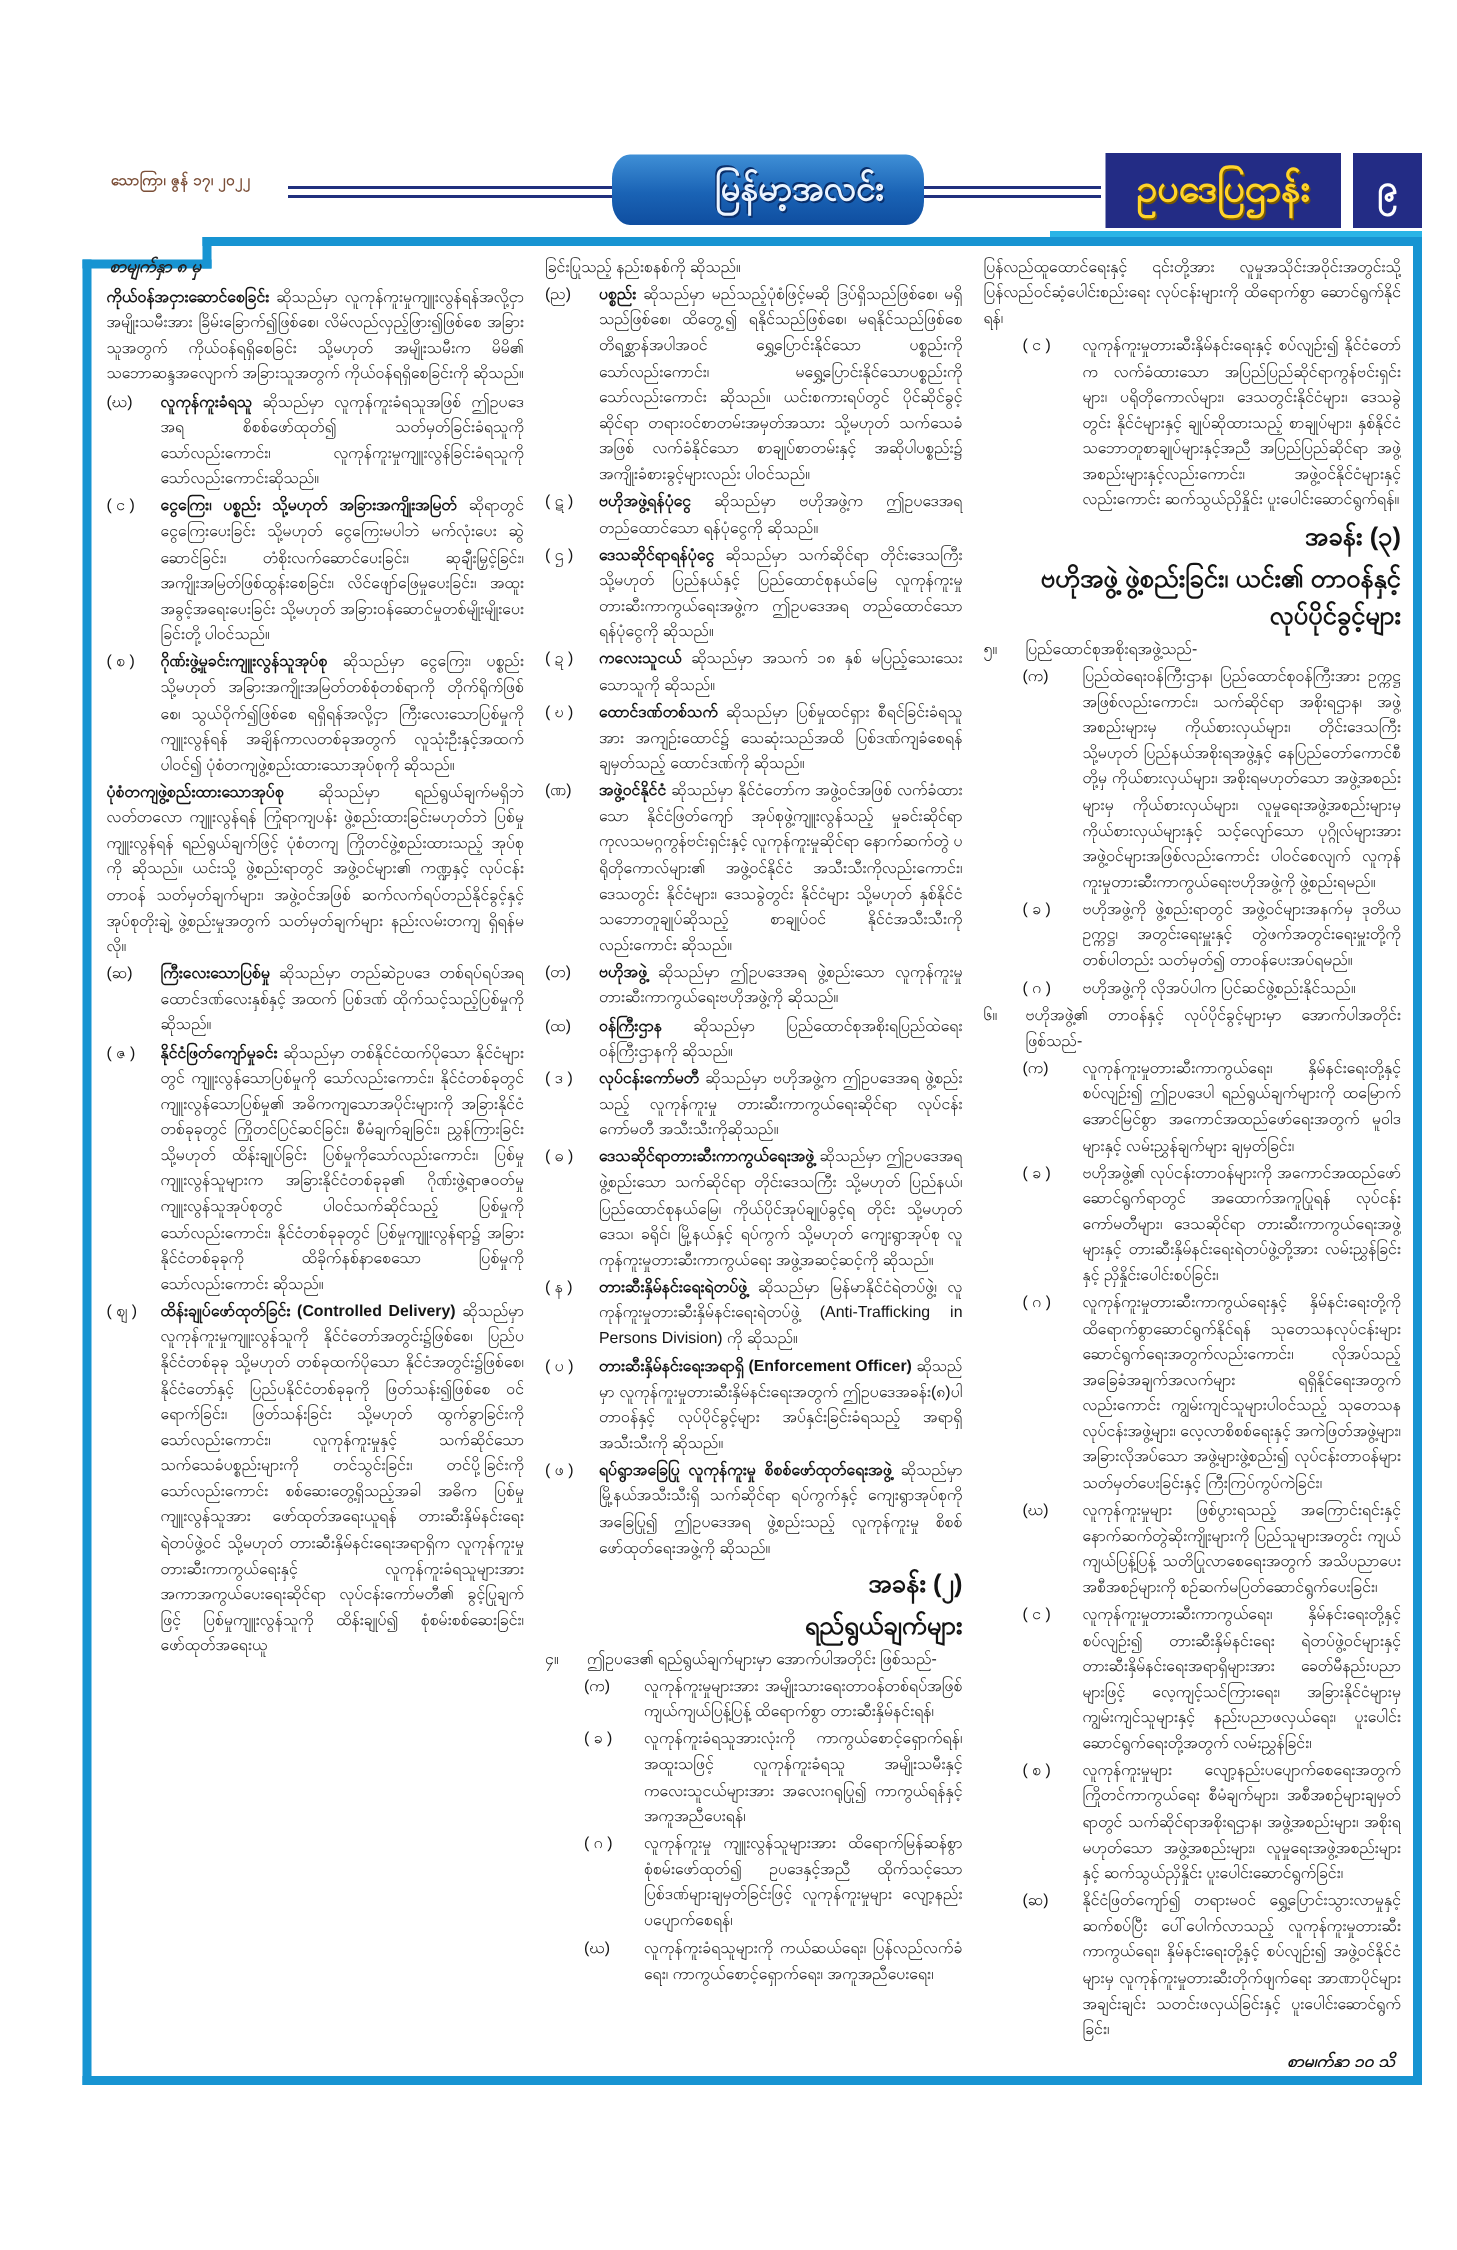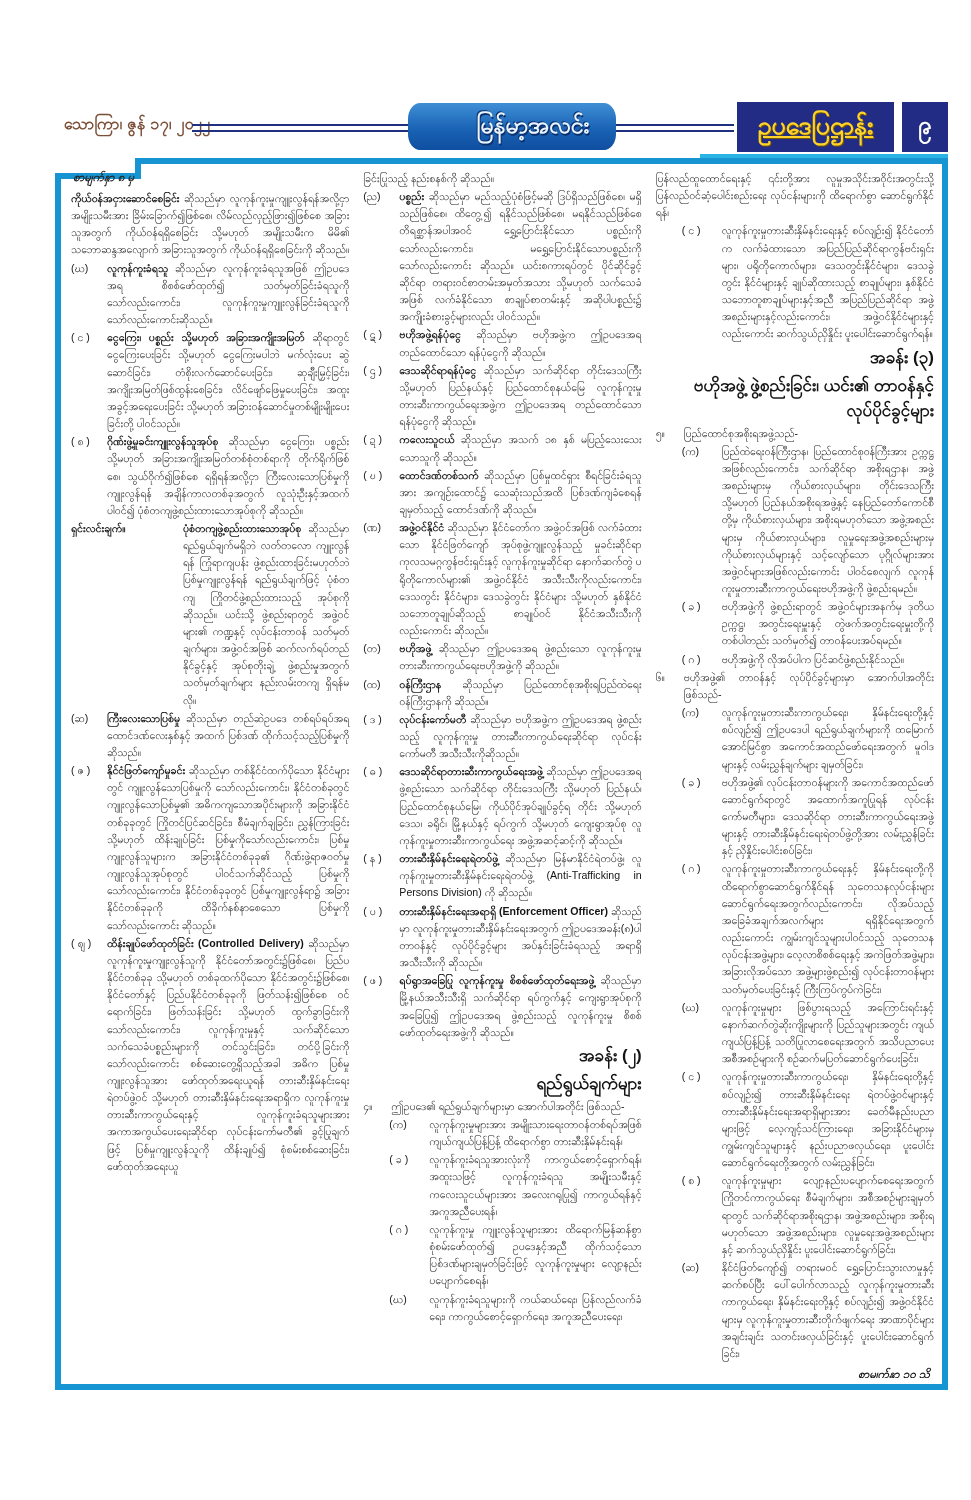"သောကြာ၊ ဇွန် ၁၇၊ ၂၀၂၂" .date { font-size: 16px -> 10px; left: 64px -> 74px }
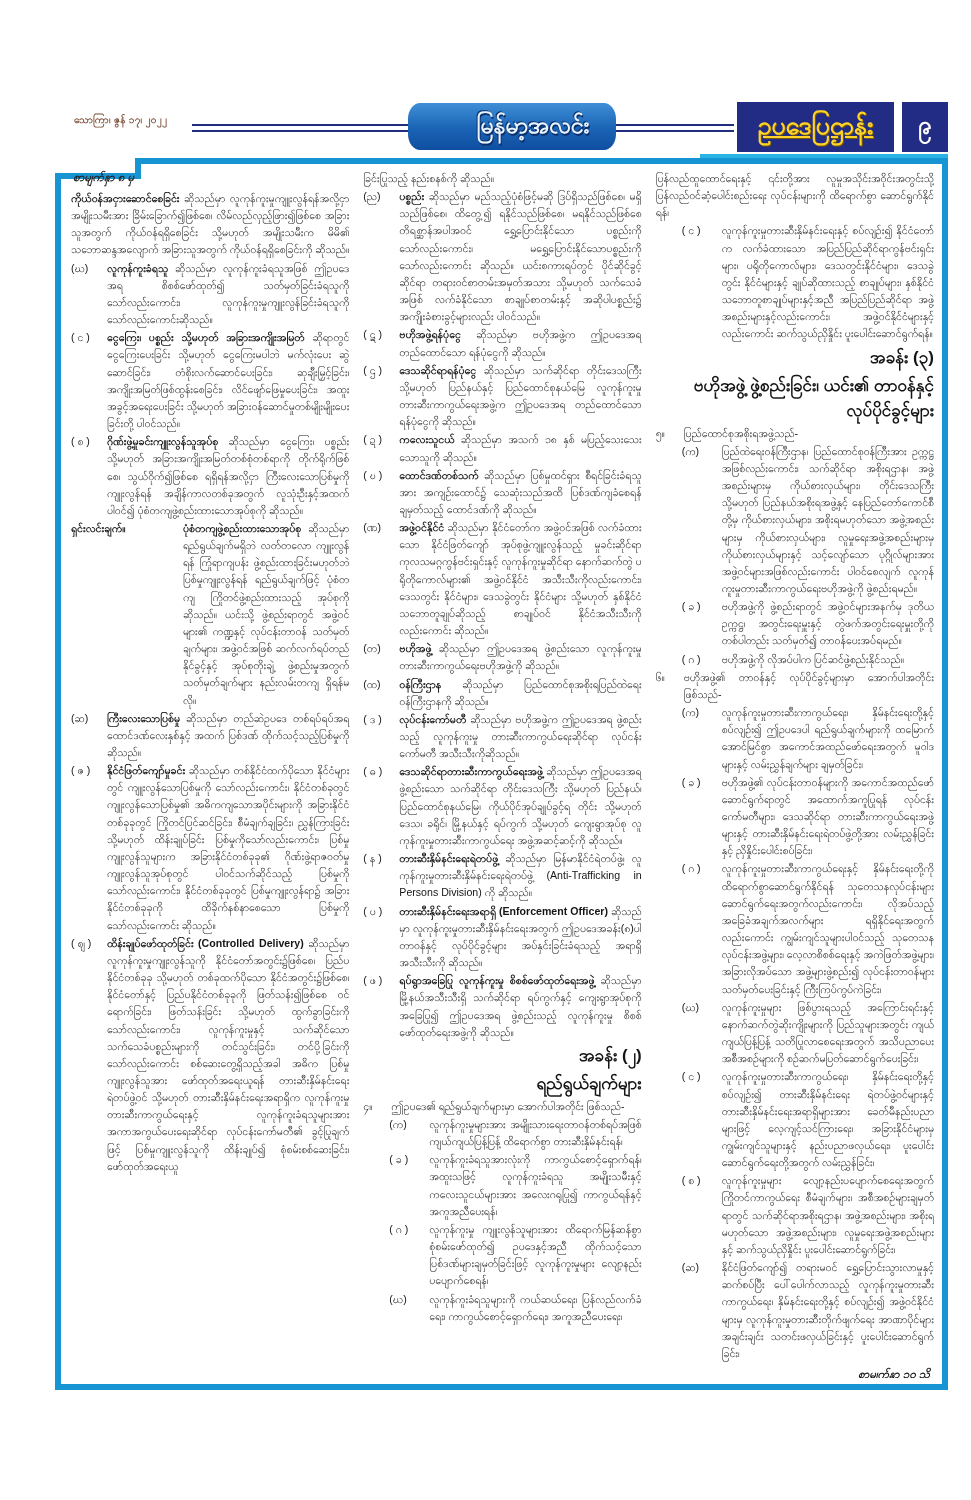"ဥပဒေပြဌာန်း" .section-box { text-decoration: underline -> none }
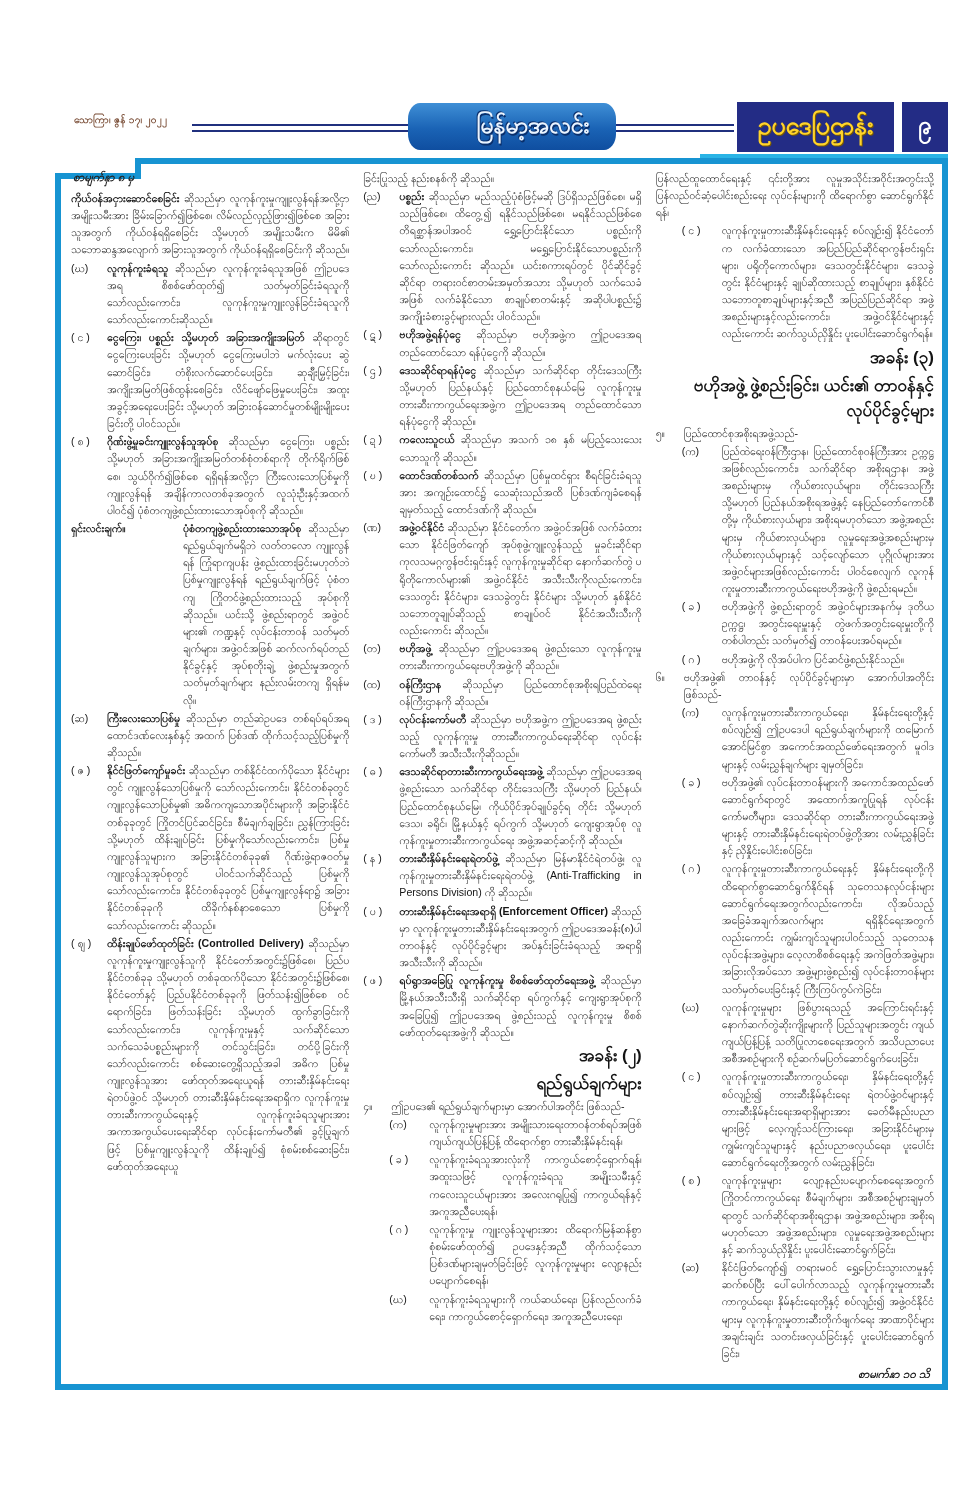"ရှင်းလင်းချက်။" span.lbl { html: <span>ရှင်းလင်းချက်။</span> -> none }
